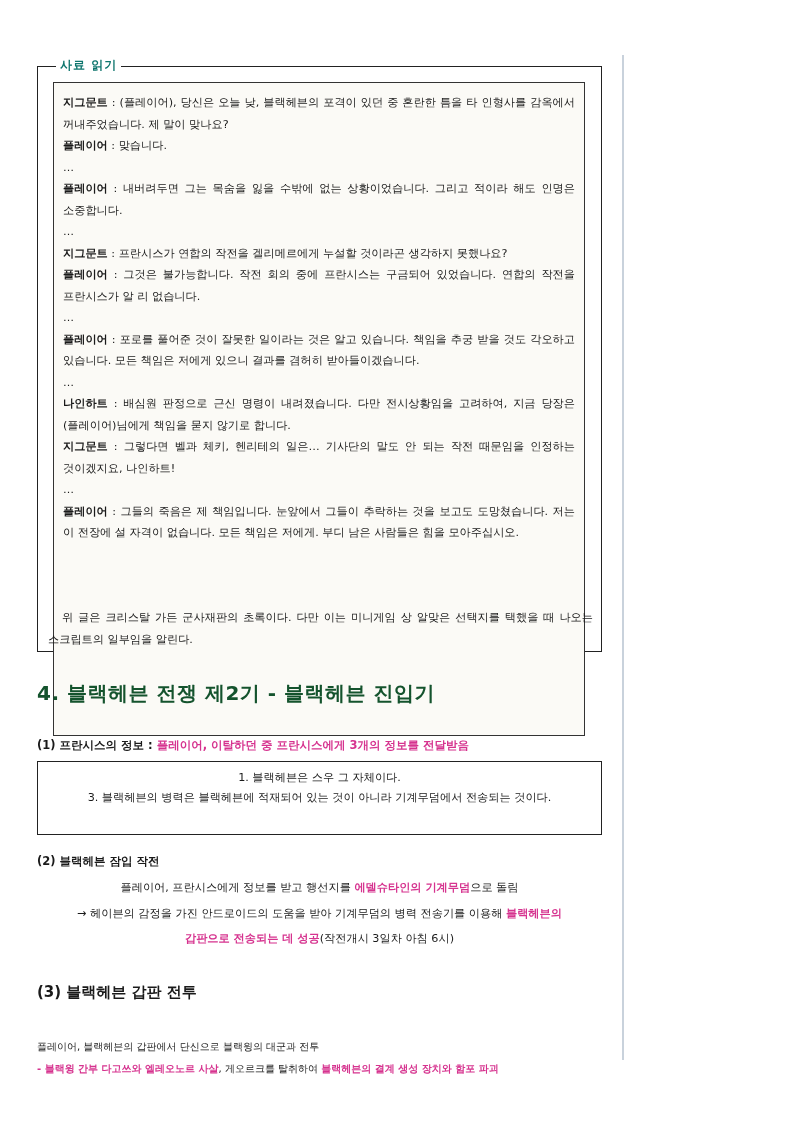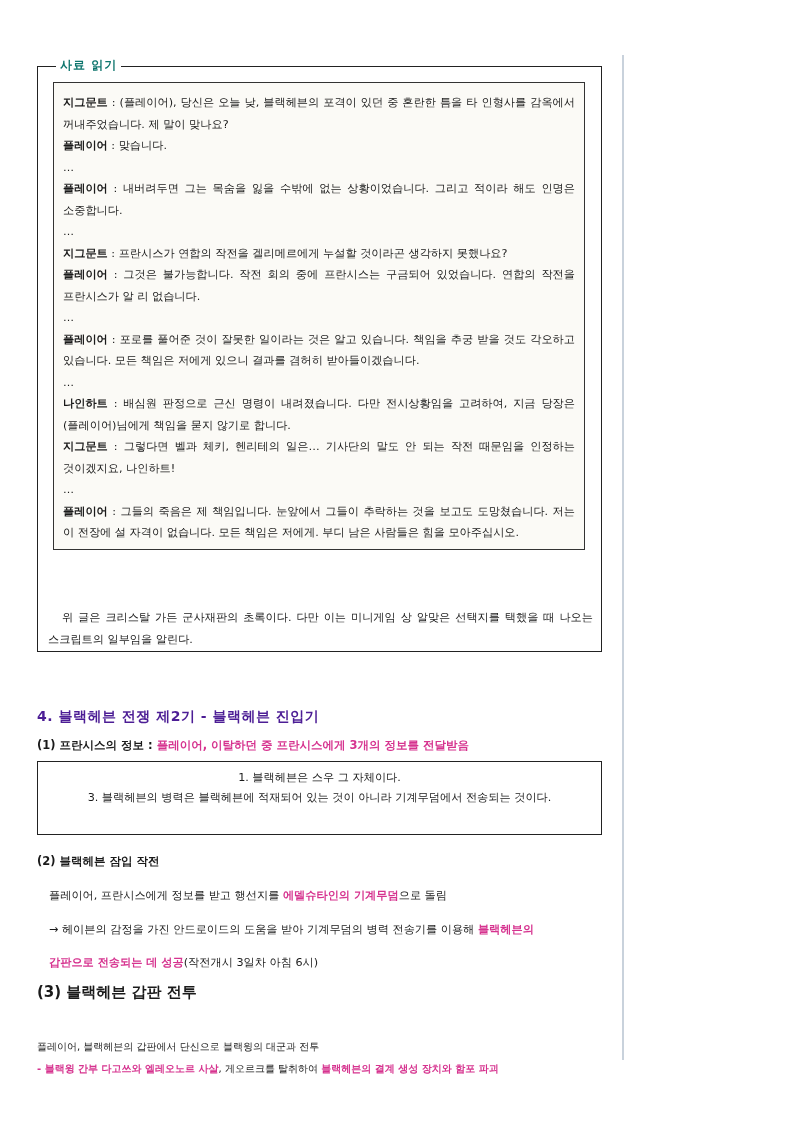"지그문트 : (플레이어), 당신은 오늘" .inner-box { height: 468px -> 654px }
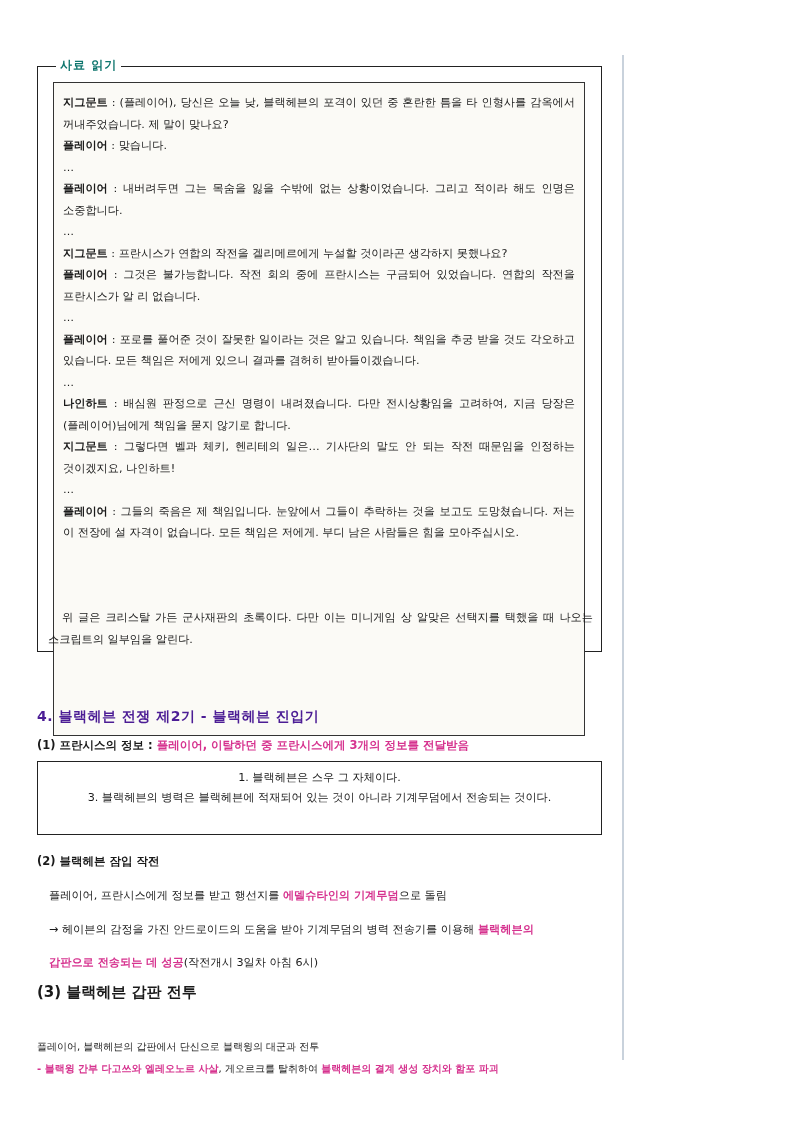"4. 블랙헤븐 전쟁 제2기 -" .section-title { color: #4c1d95 -> #14532d; font-size: 14px -> 20px; top: 708px -> 680px }
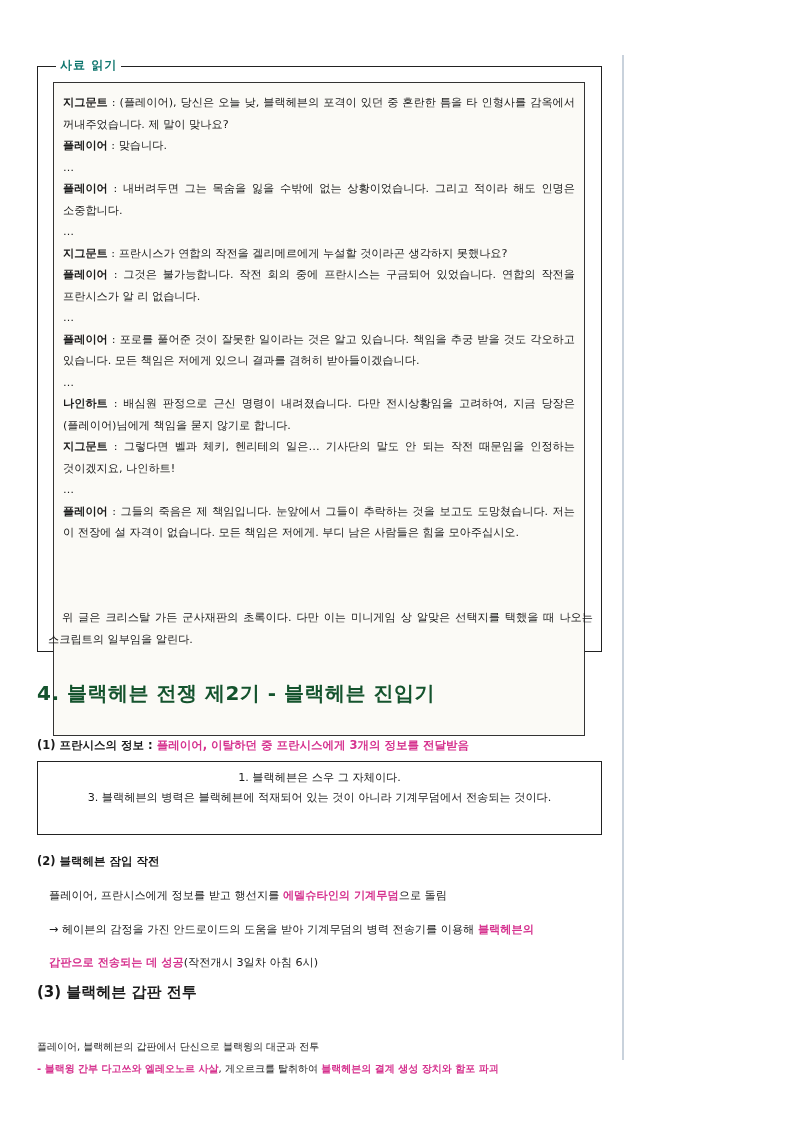"플레이어, 프란시스에게 정보를 받고 행선지를" .para2 p { margin: 12px -> 4px; text-align: none -> center }
